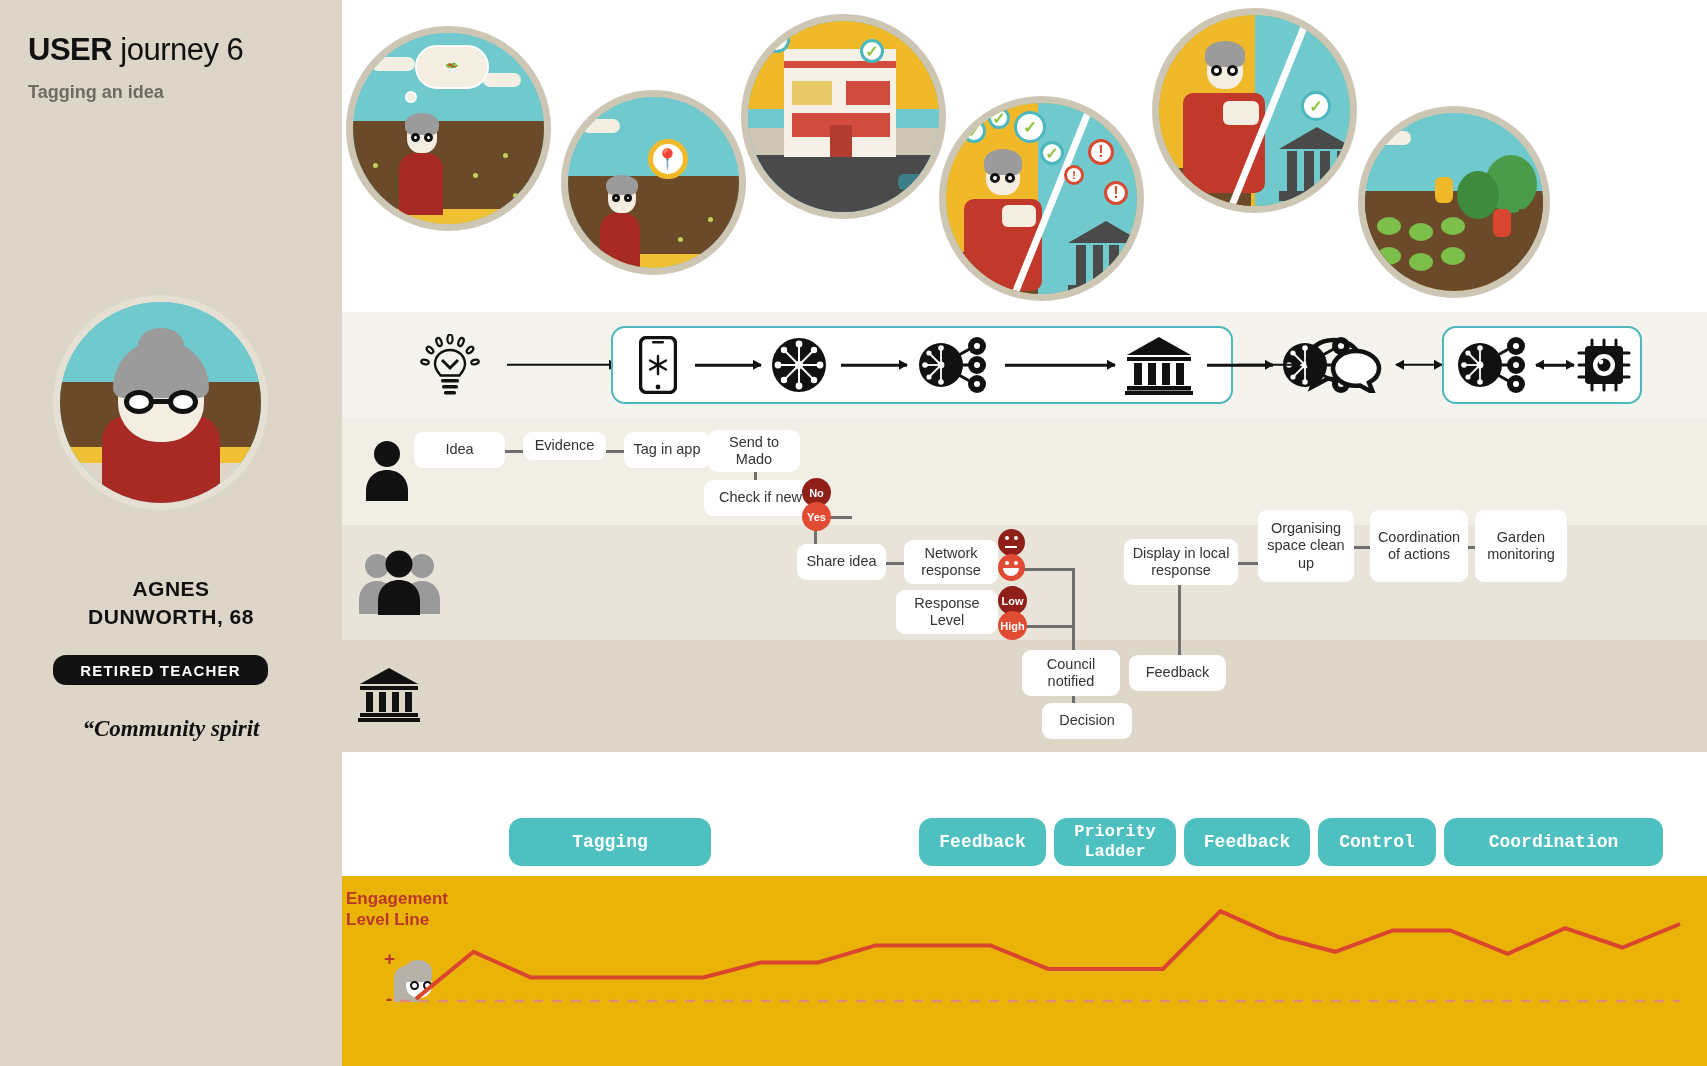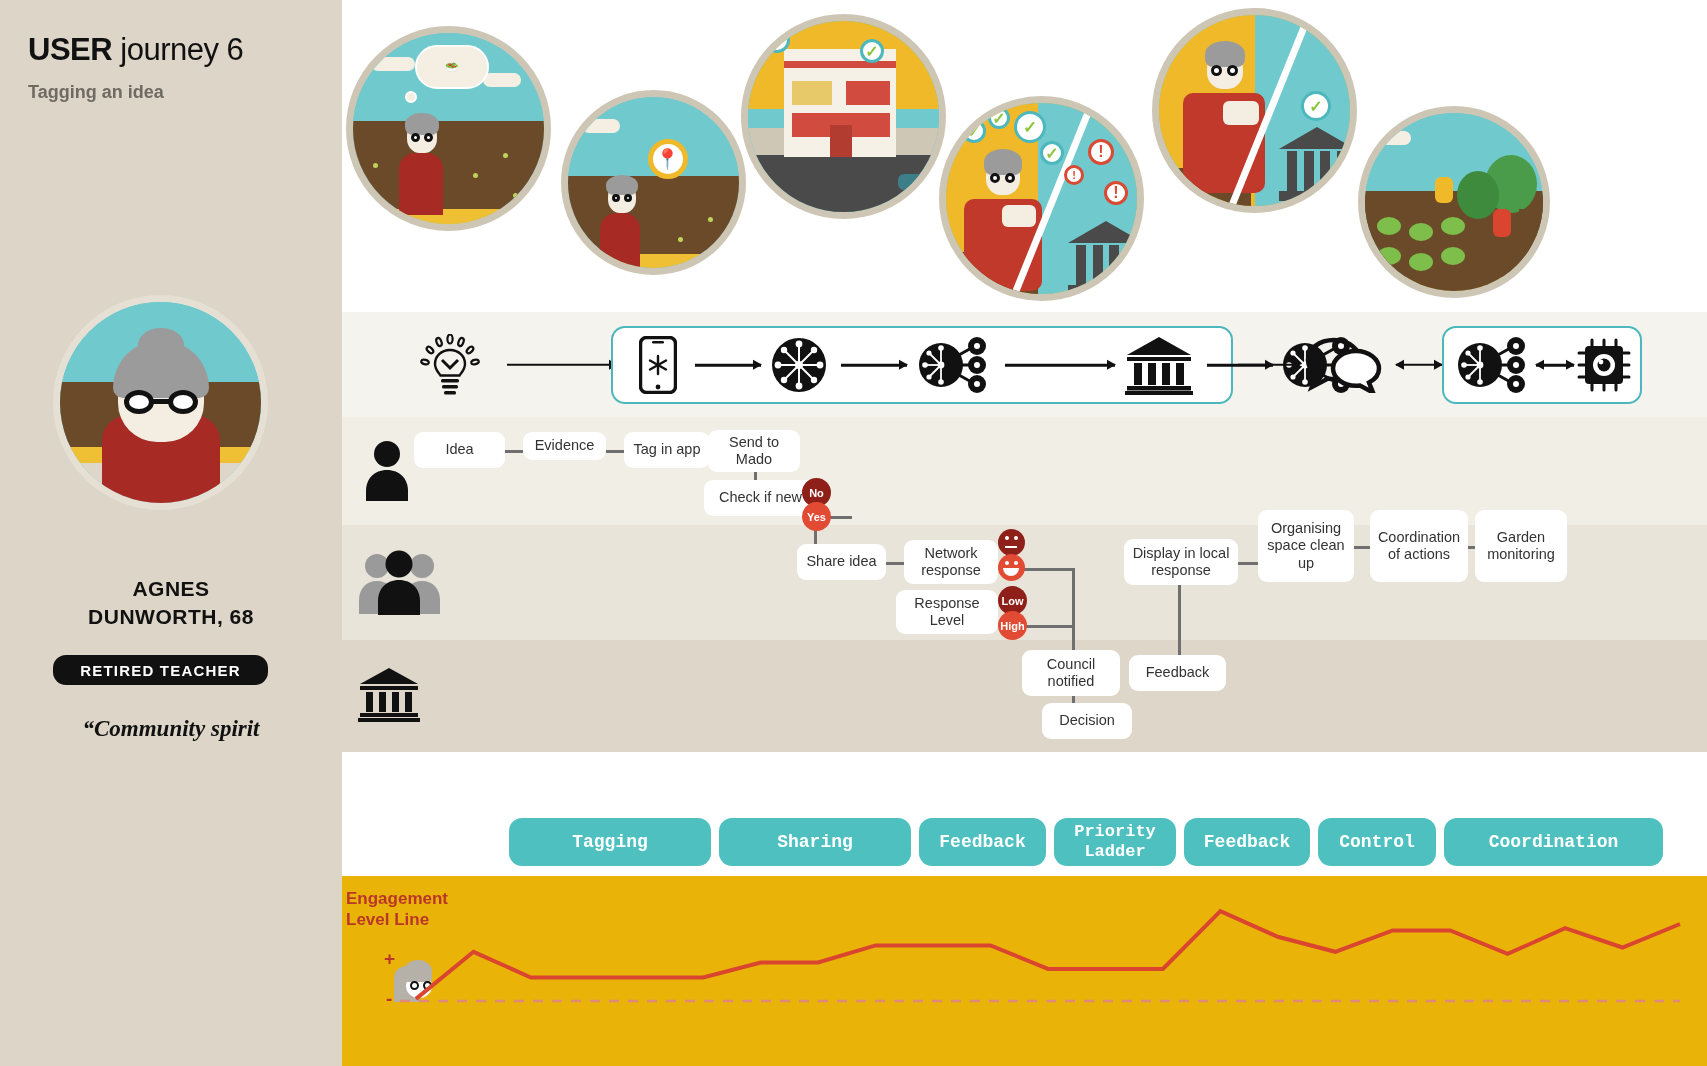"Sharing" div.stage { html: <div>Sharing</div> -> none }
